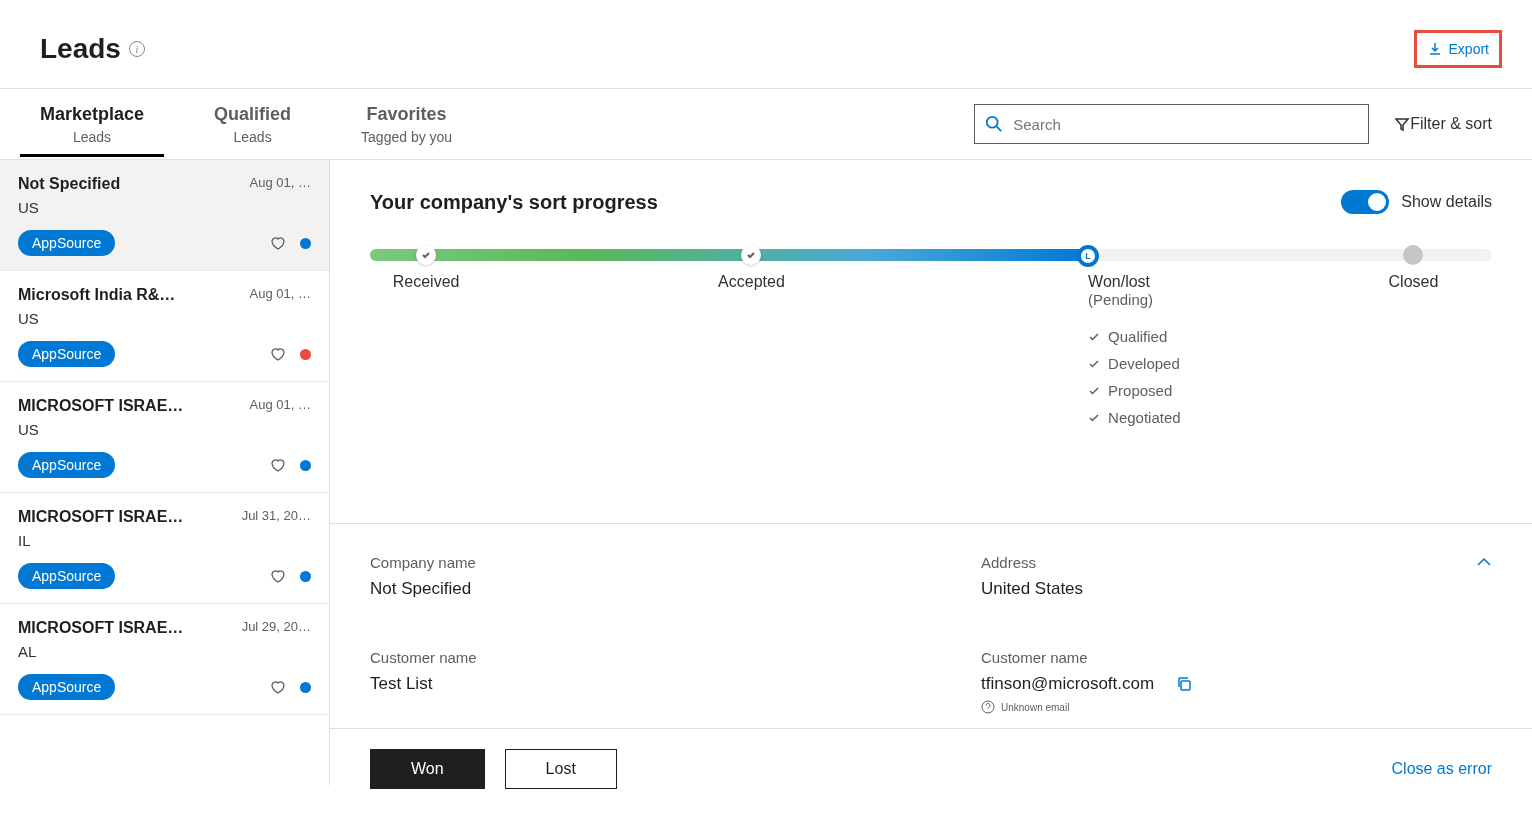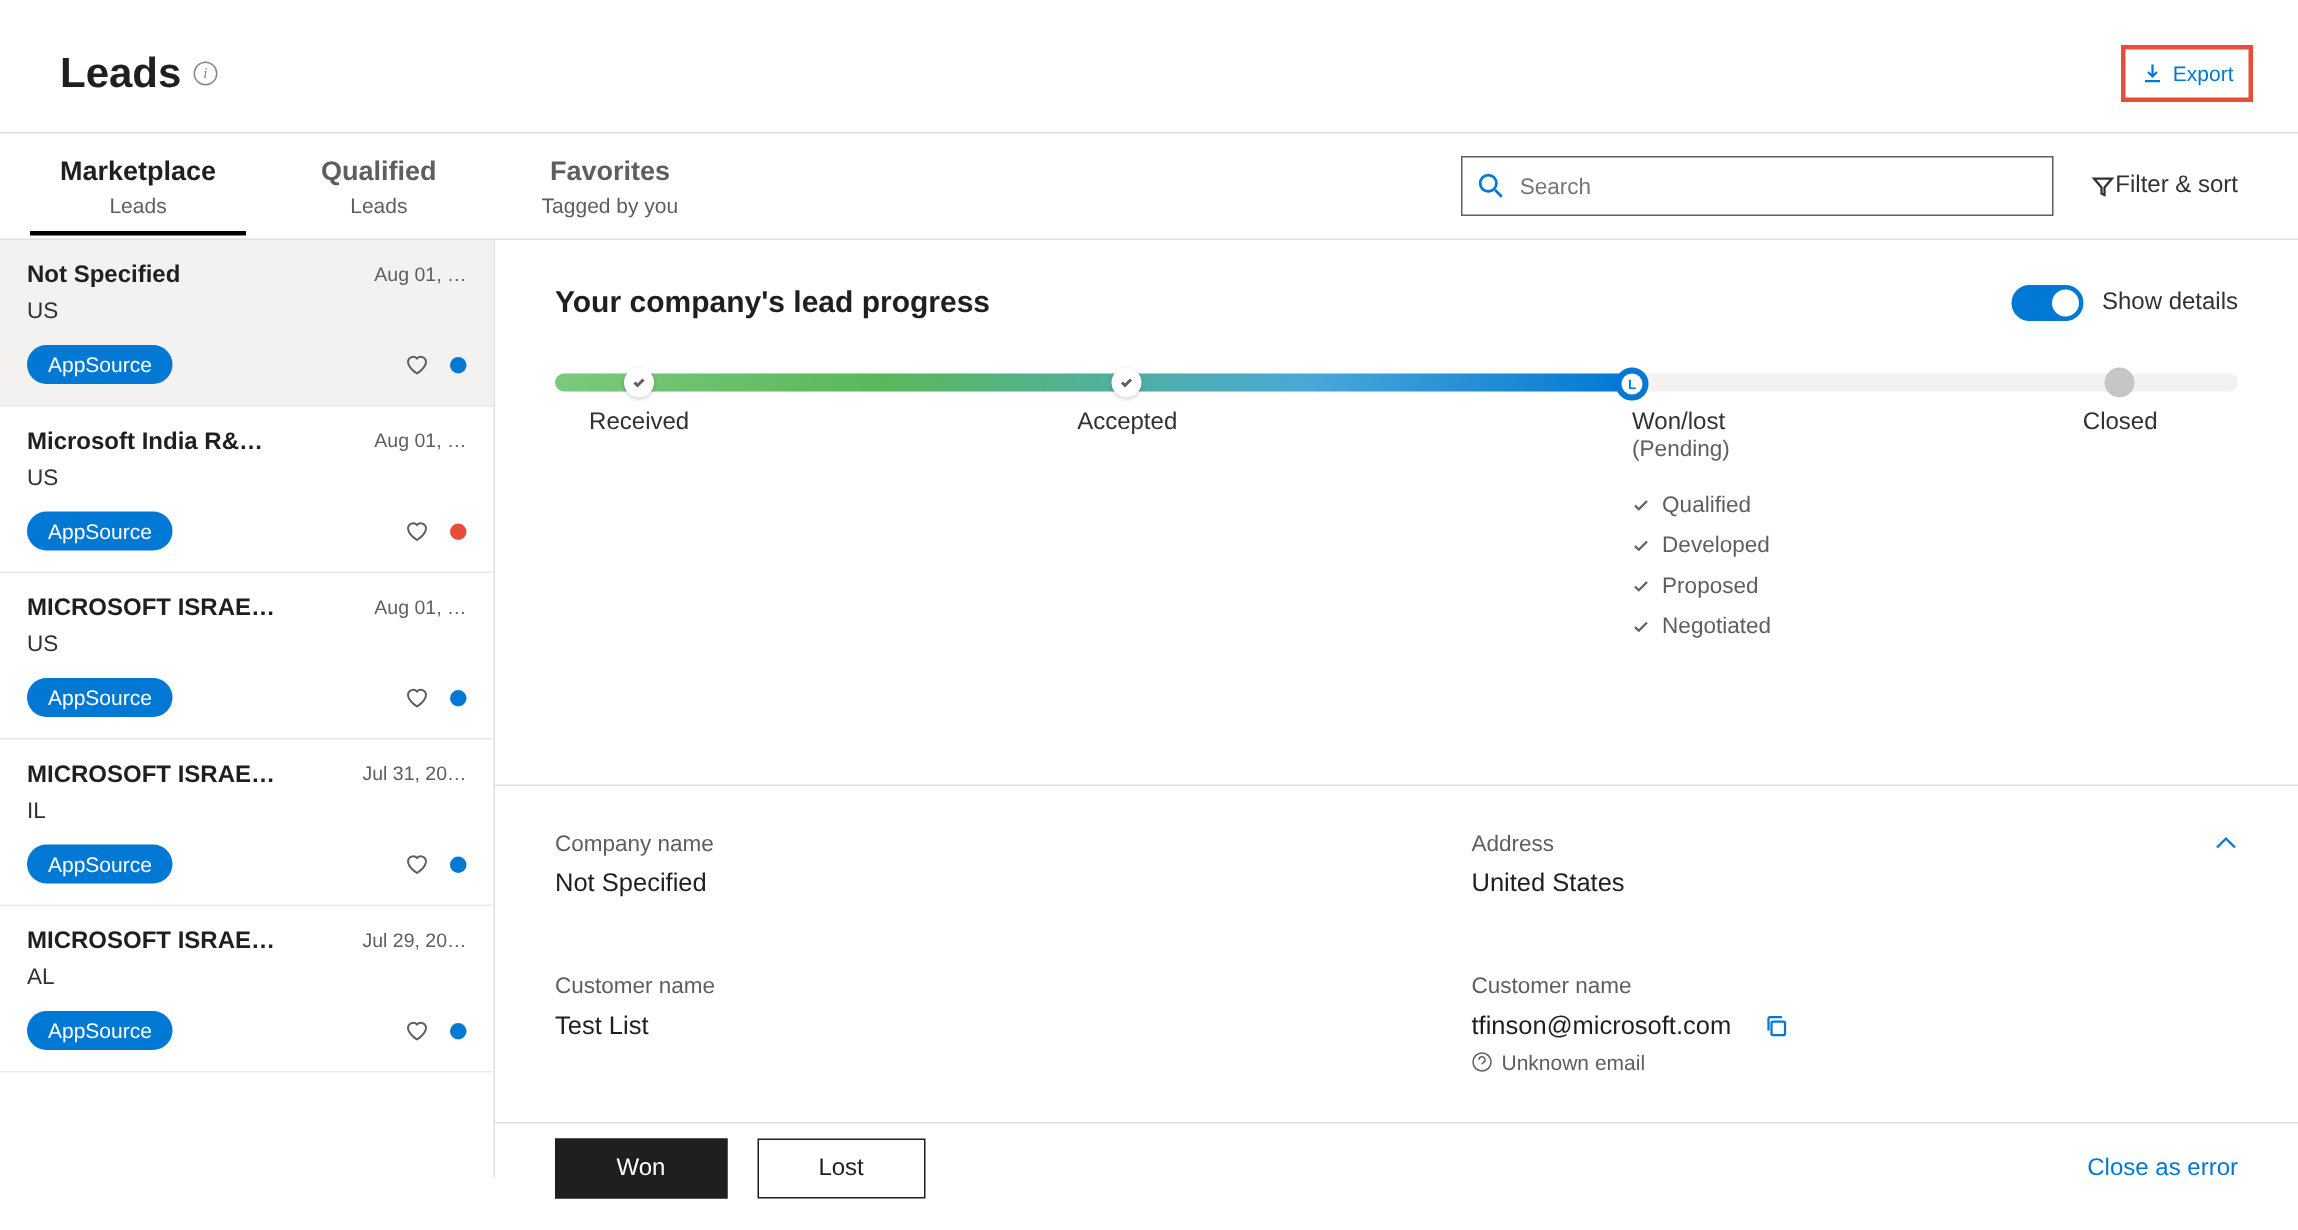"Your company's lead progress" div.prog-title { text: lead -> sort }
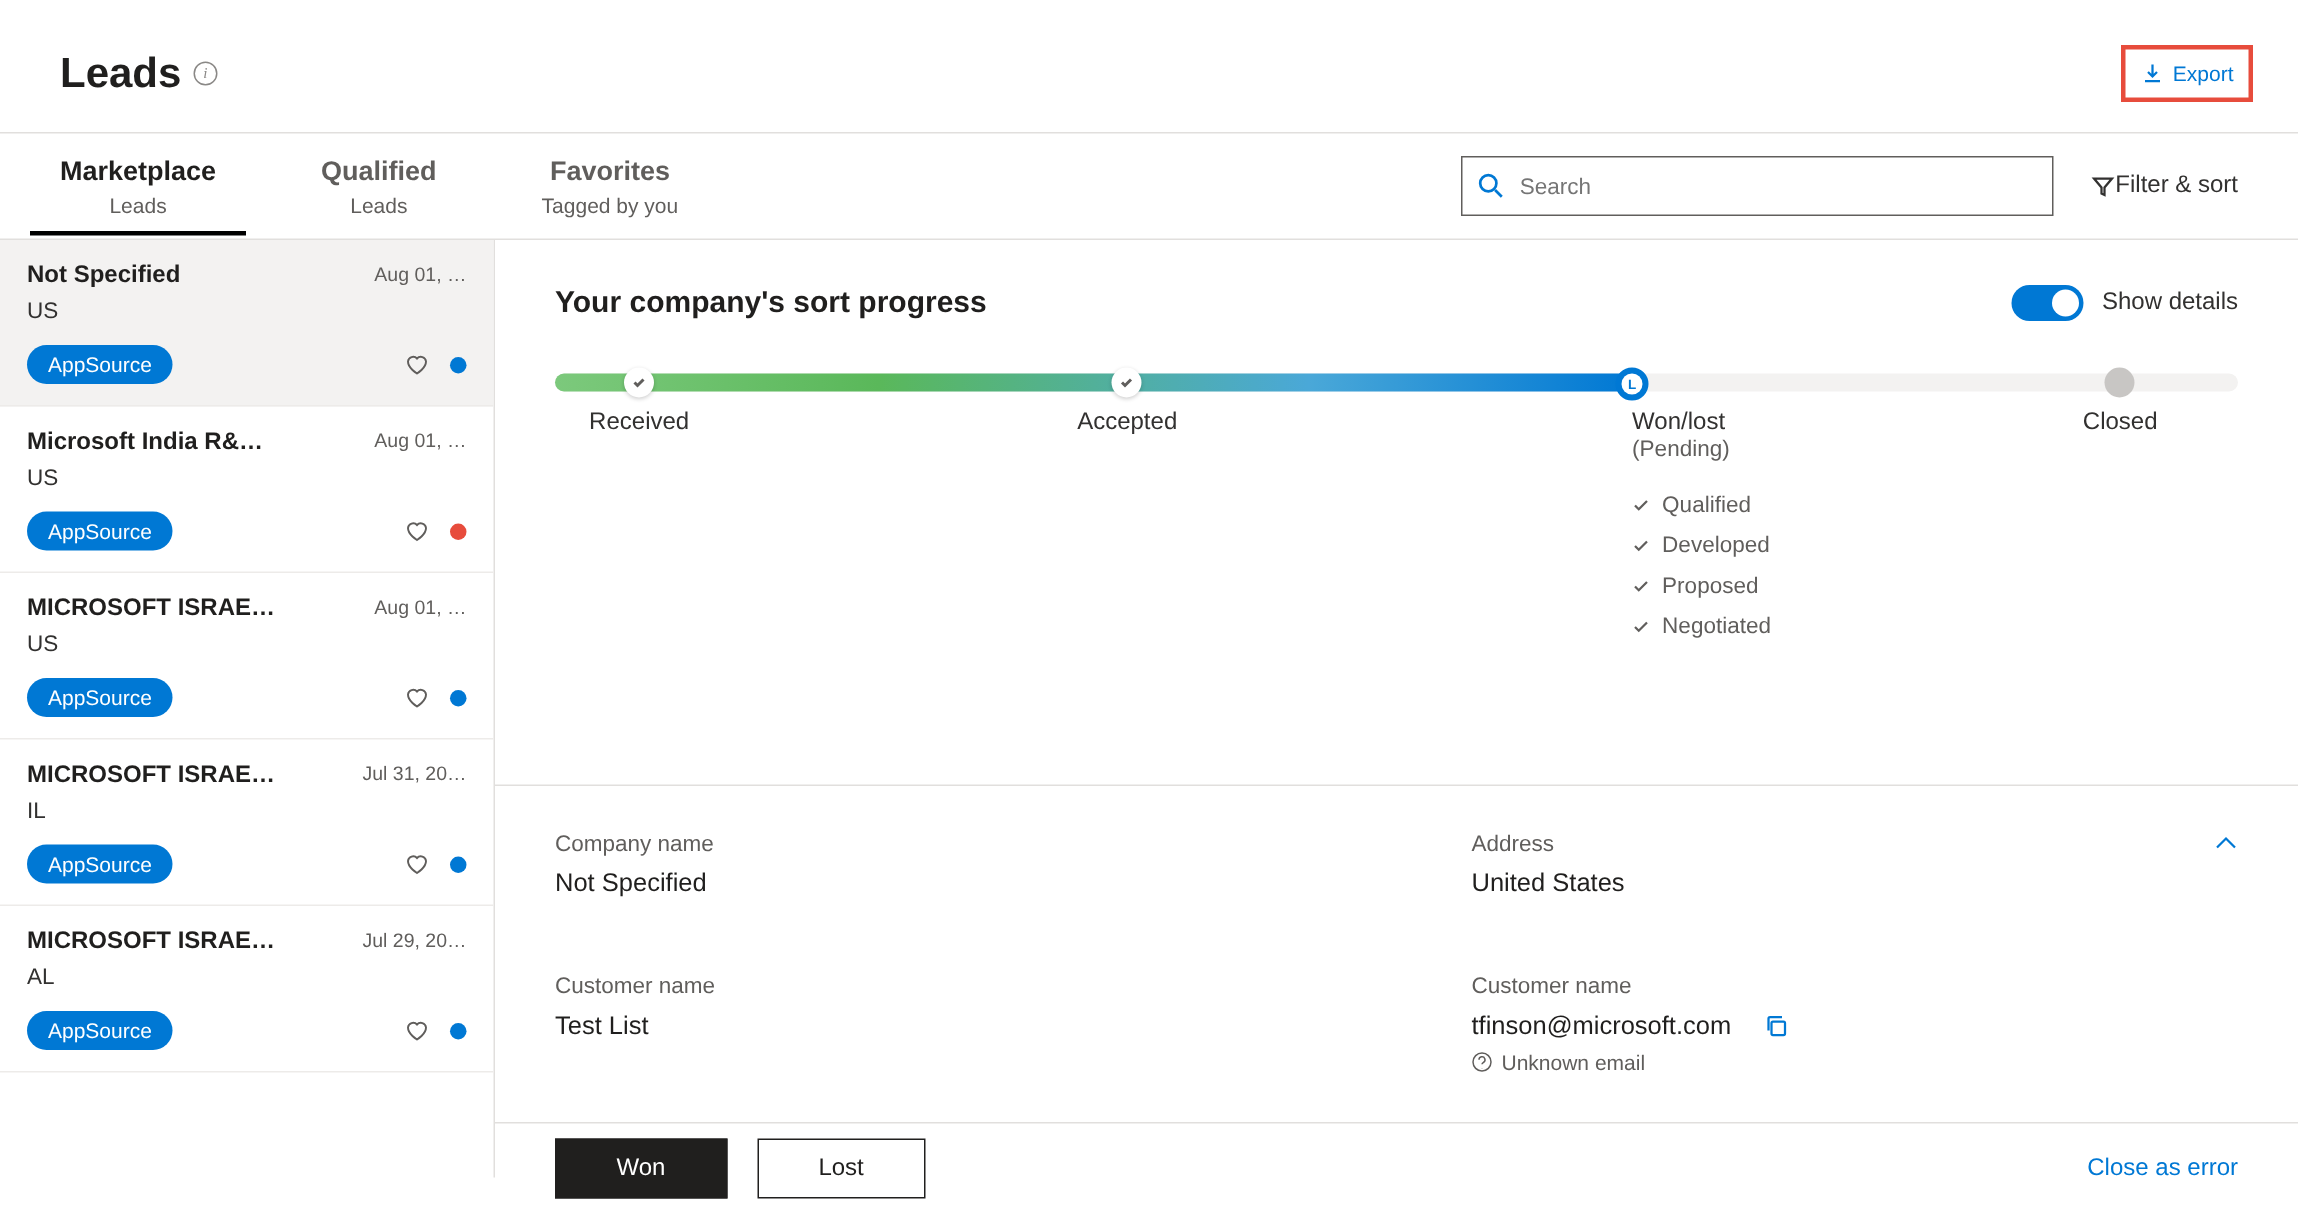"Unknown email" .email-status { font-size: 14px -> 10px }
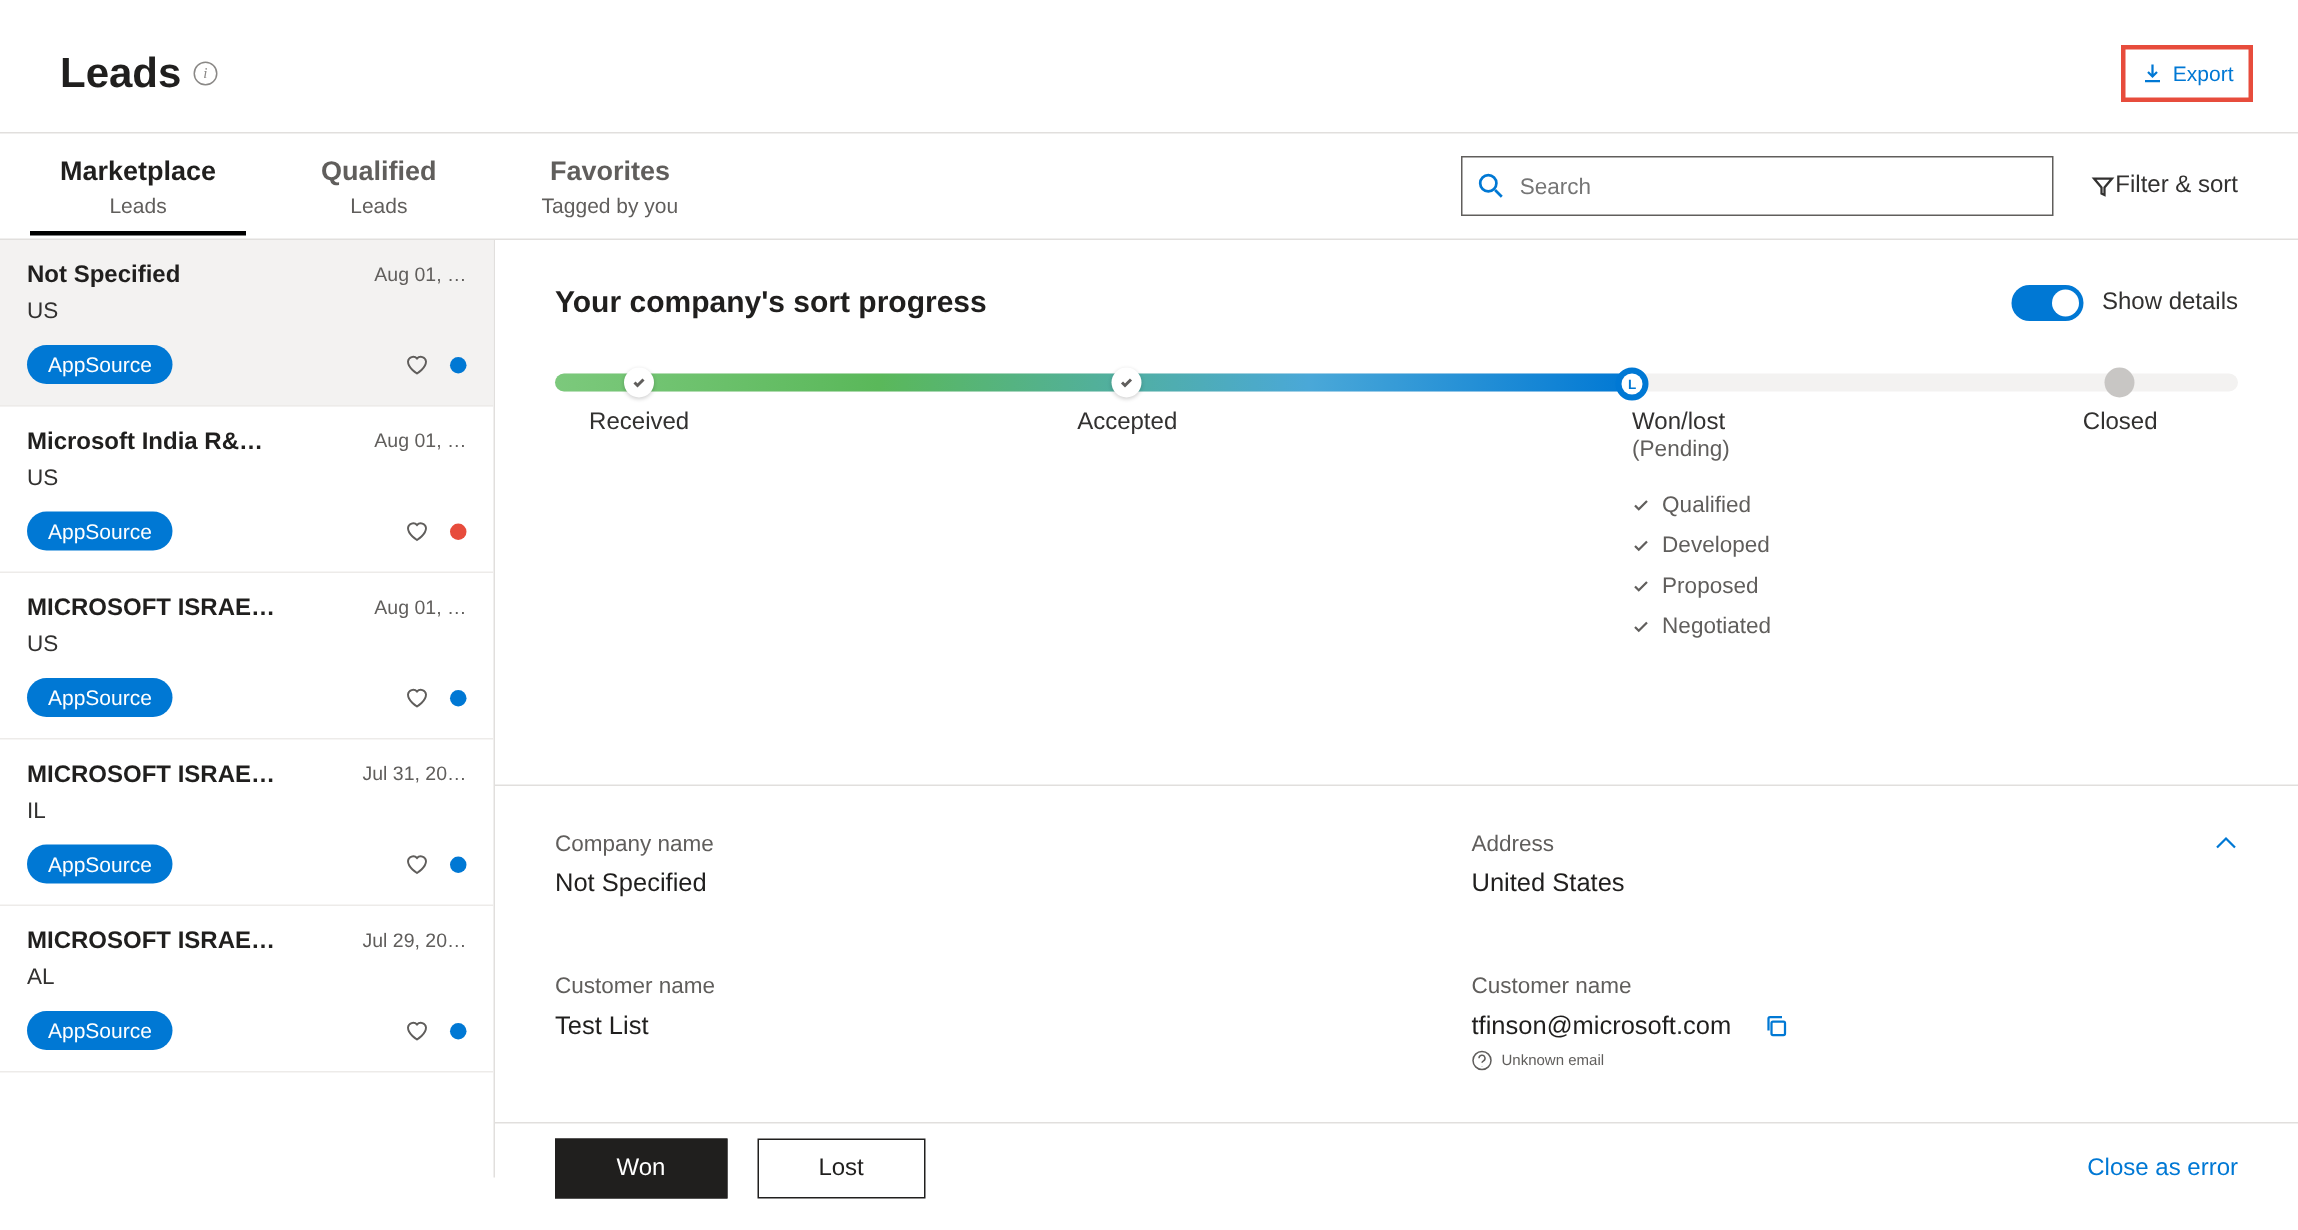"Won" .bottom-bar { padding: 10px 40px -> 20px 40px }
